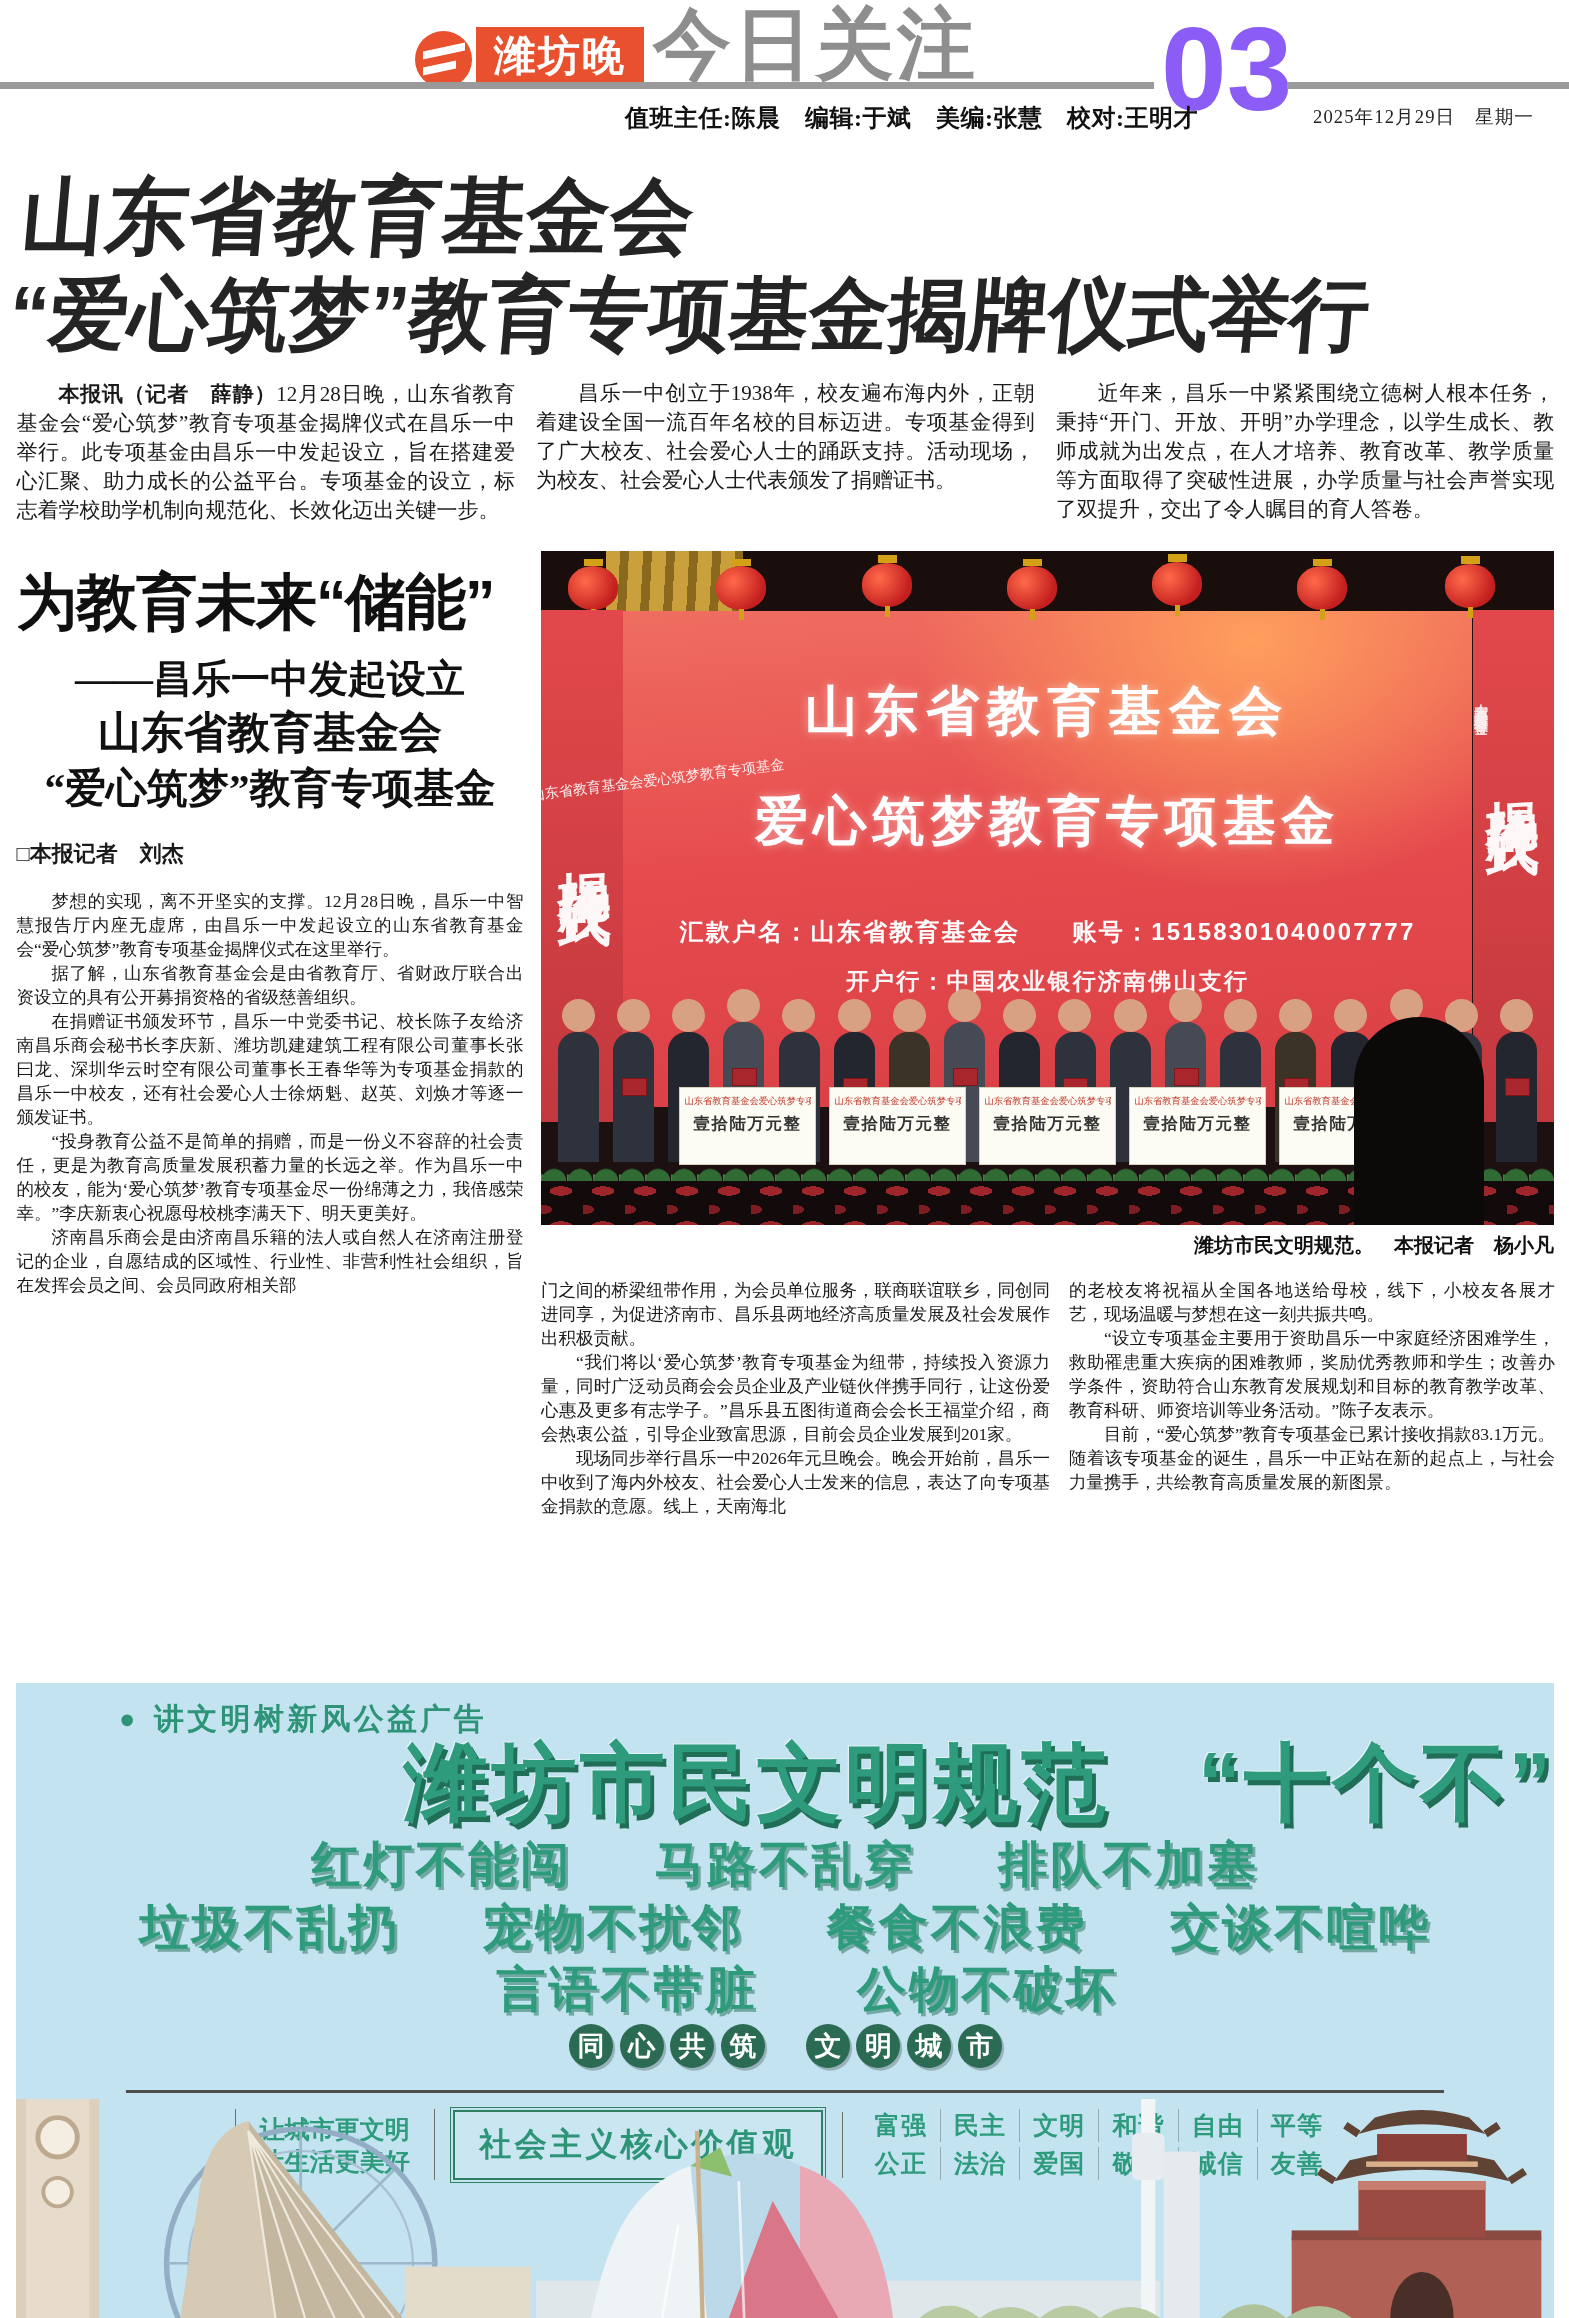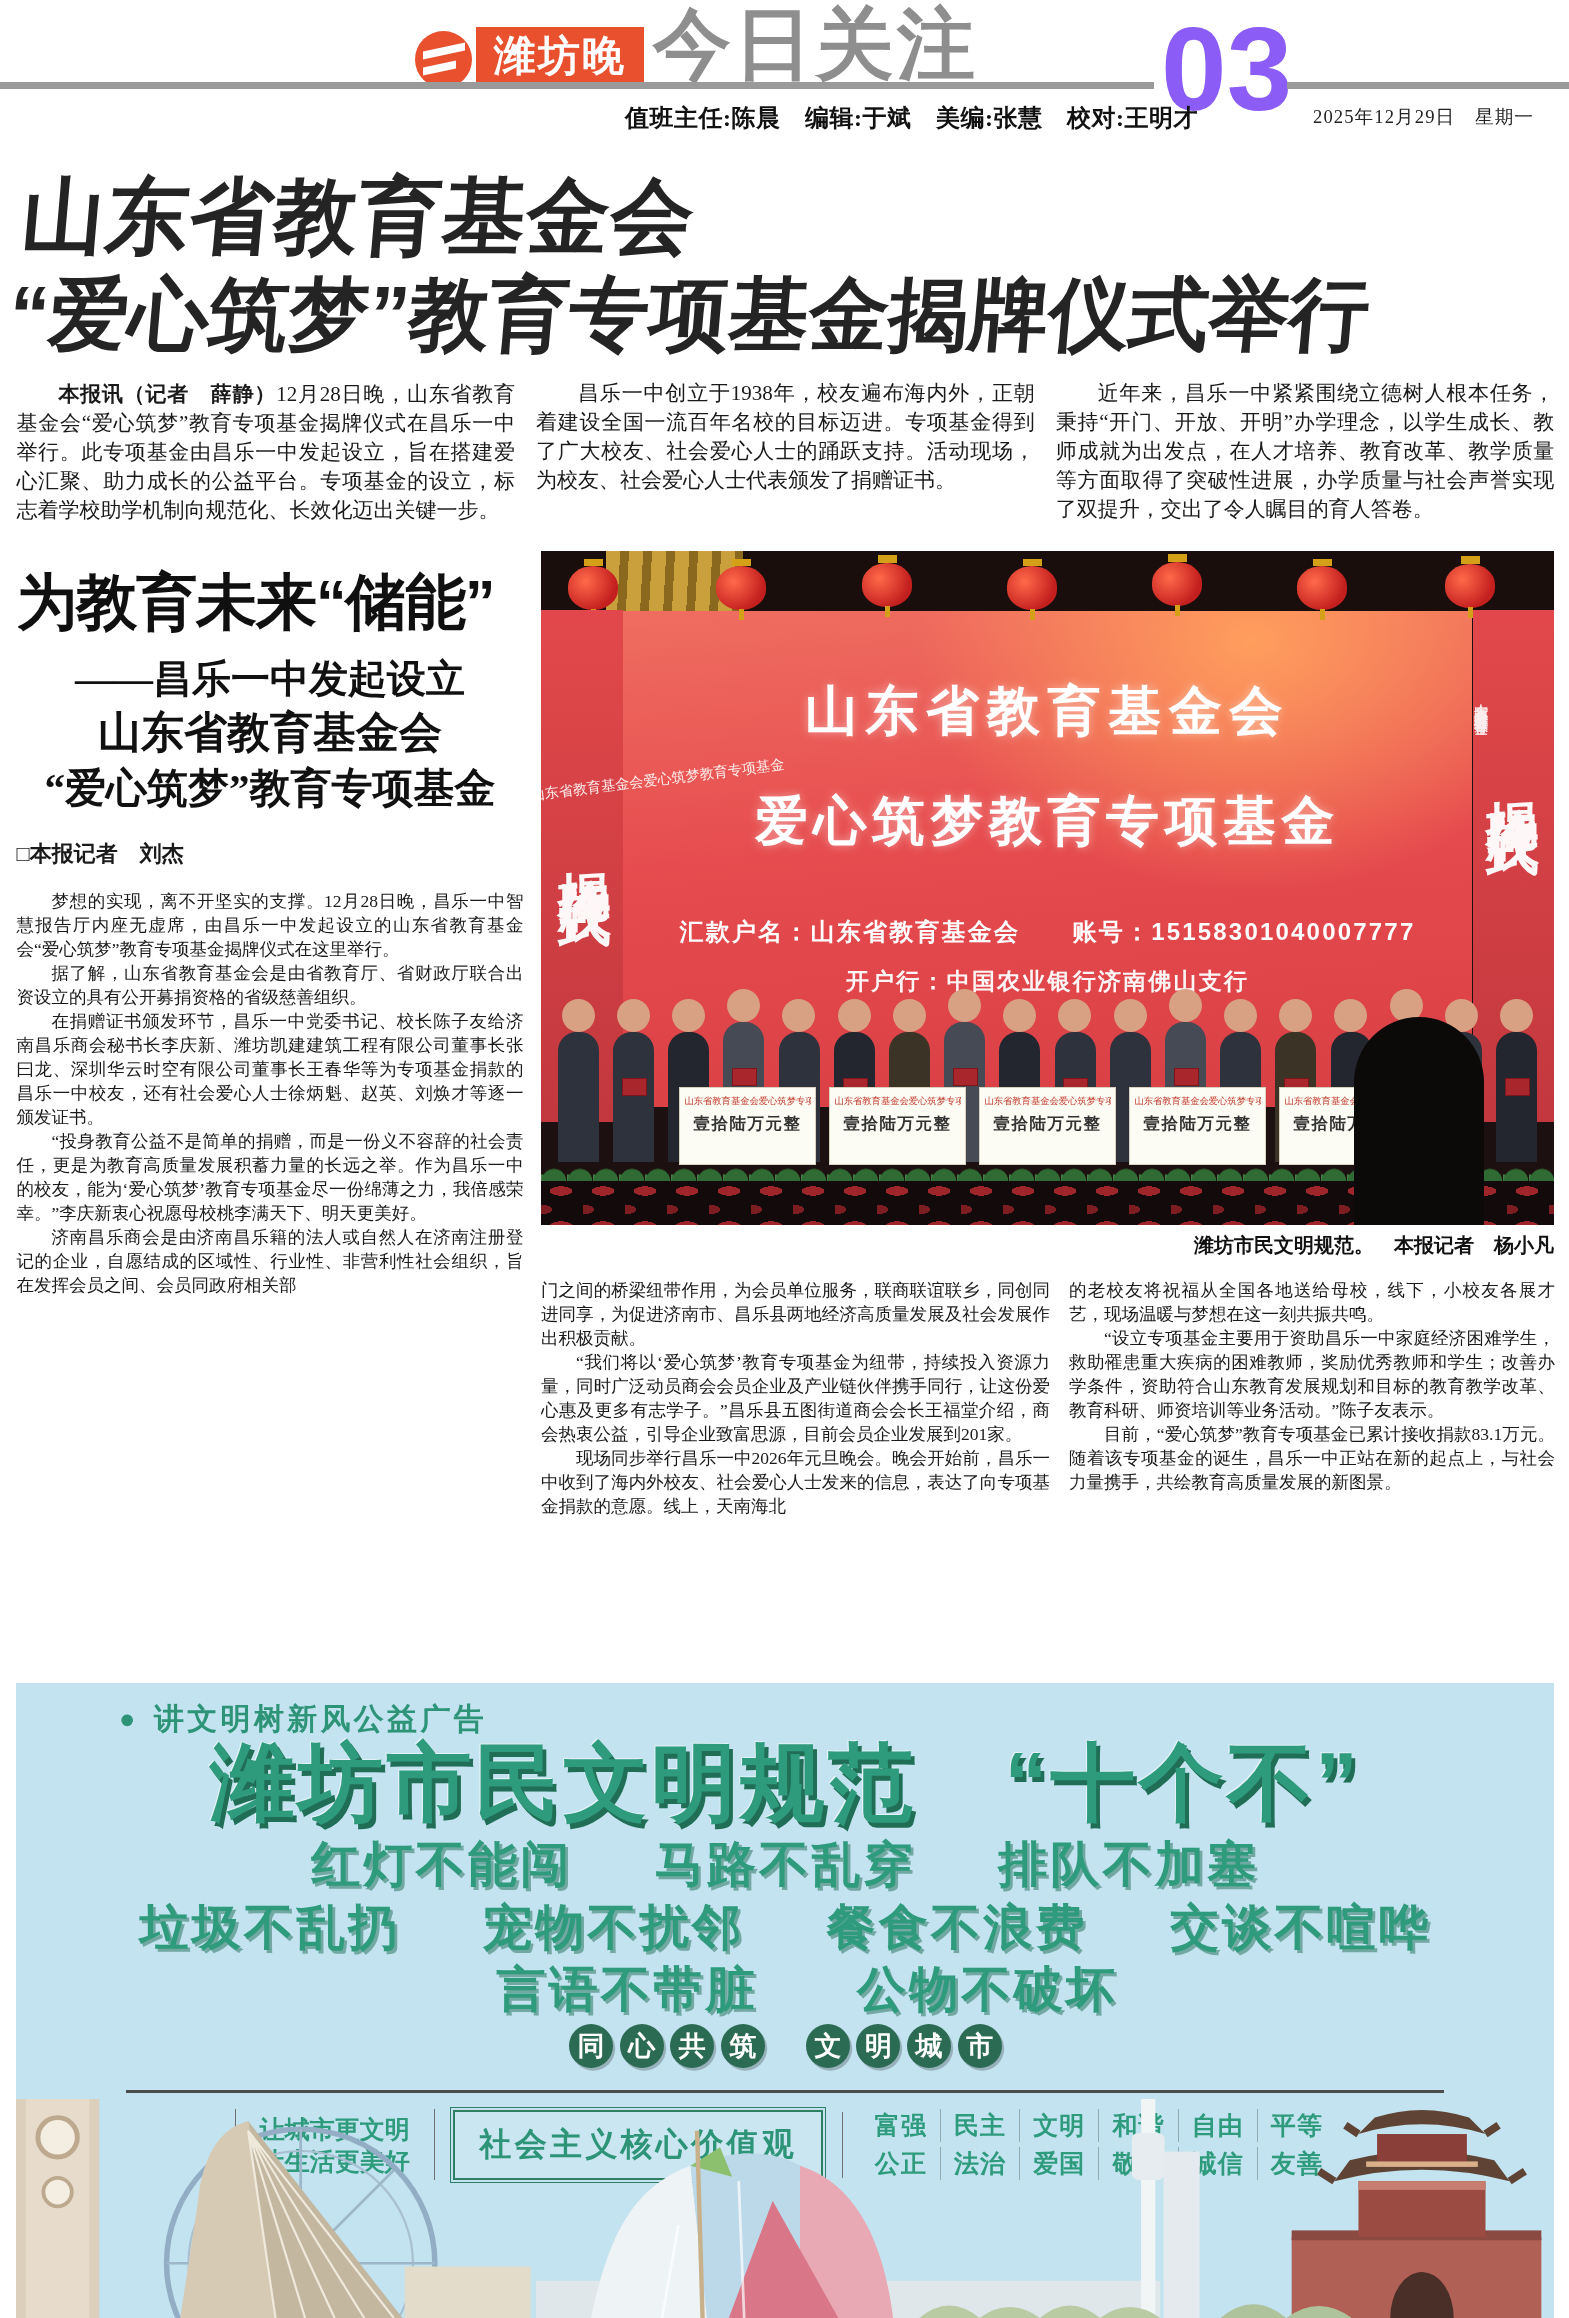"潍坊市民文明规范 “十个不”" .ad-title { text-align: center -> right }
